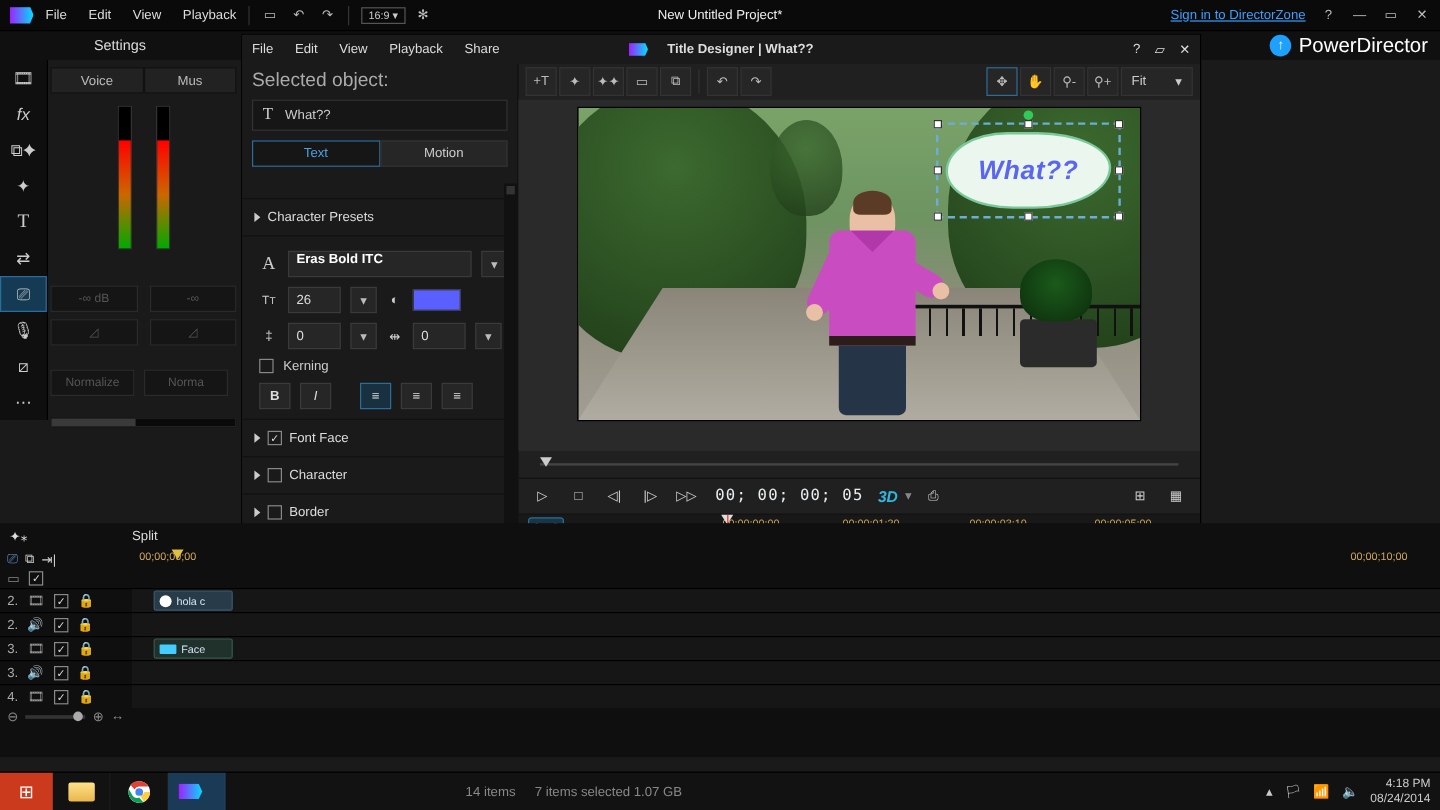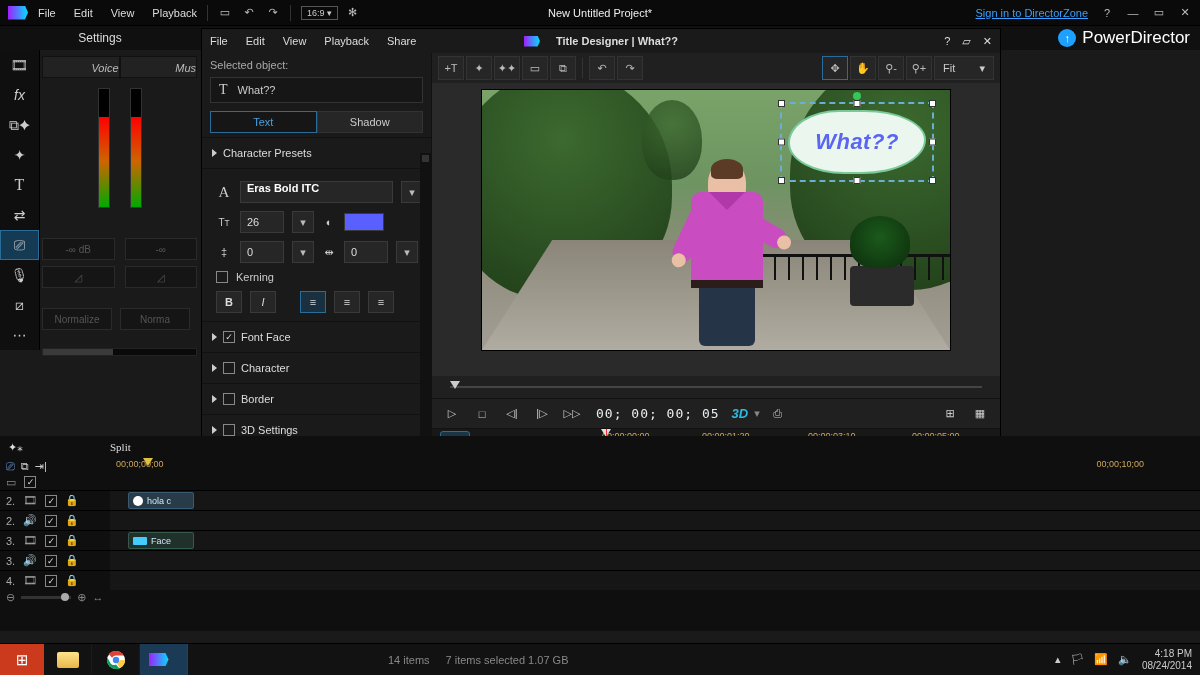"Voice" .mini-tab { font-style: italic -> none; text-align: right -> center }
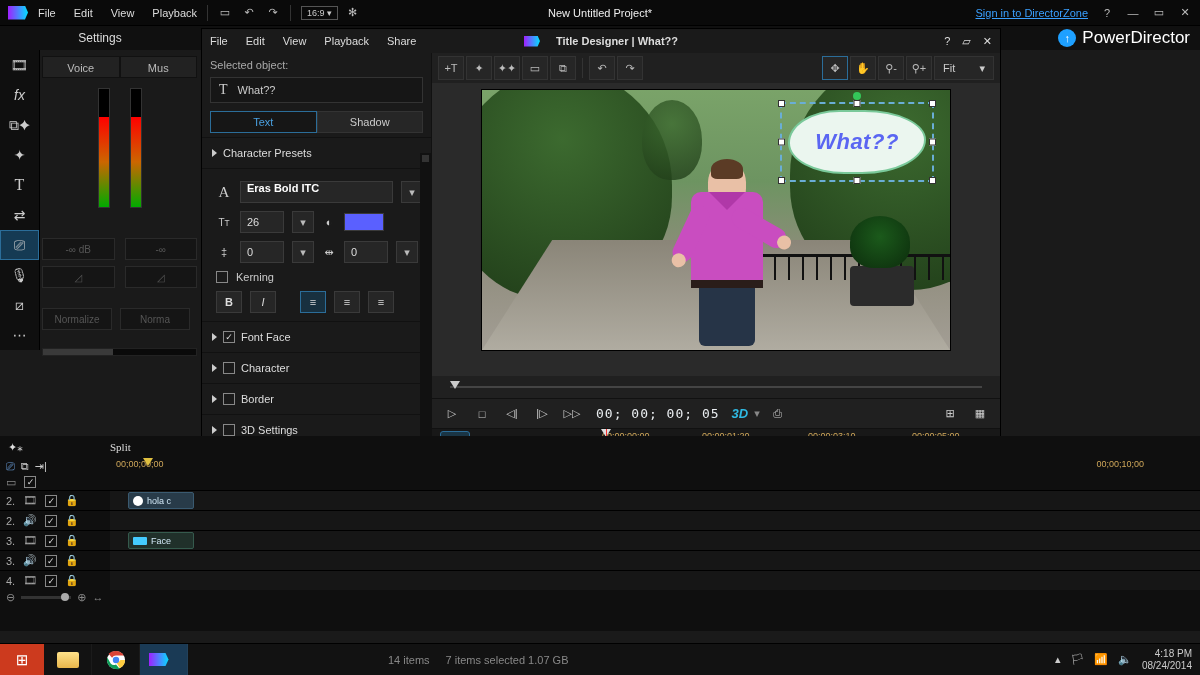"Selected object:" .sel-obj-lbl { font-size: 11px -> 16px }
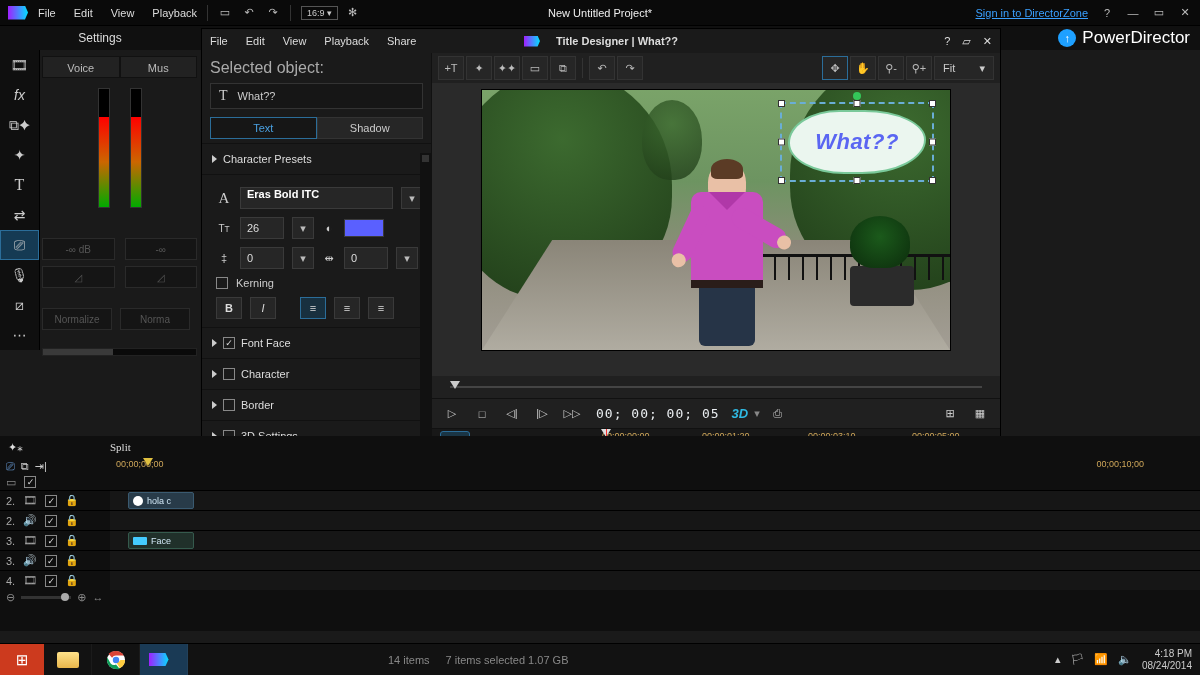"Text" .tabrow { margin: 0 8px 4px -> 0 8px 26px }
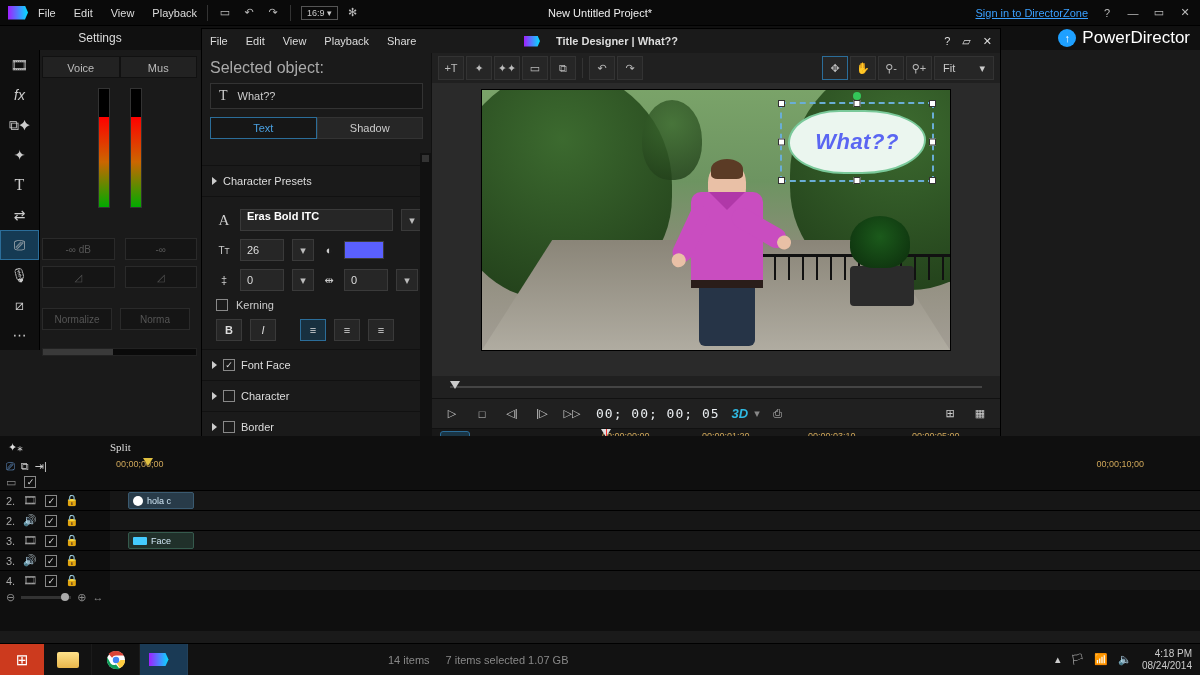"Shadow" div.t { text: Shadow -> Motion }
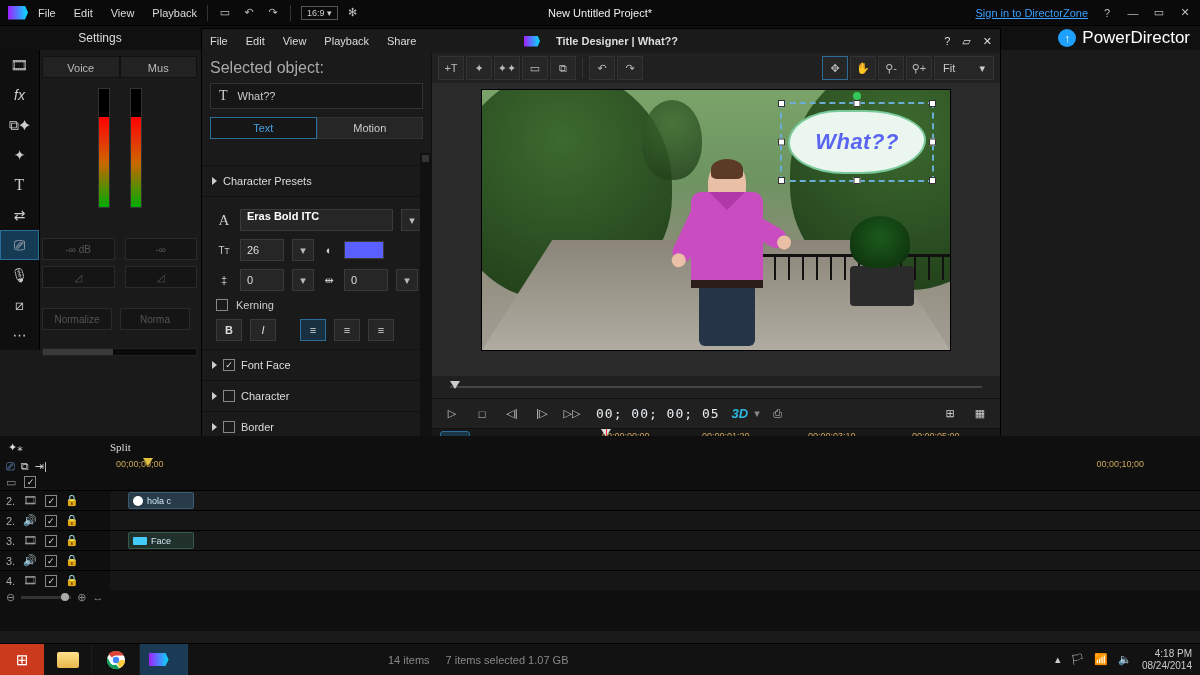"Split" .main-tl .hdr .c2 .split { font-family: Liberation Serif, serif -> none }
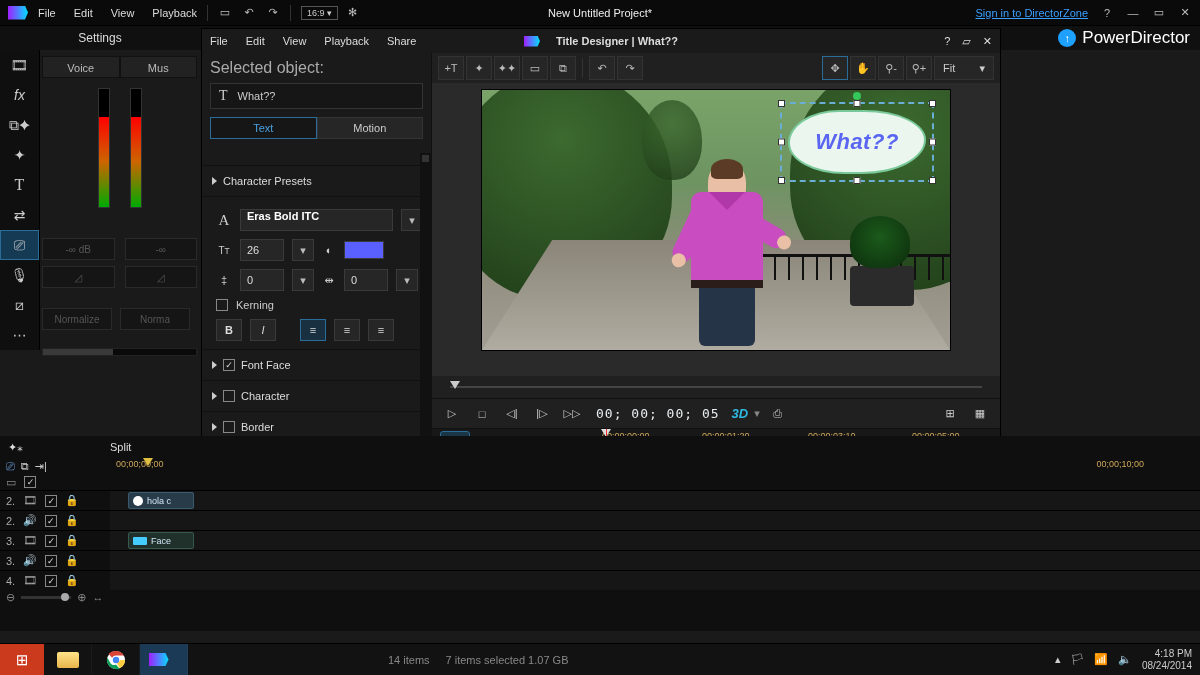"00;00;10;00" .rtick.r { right: 56px -> 27px }
